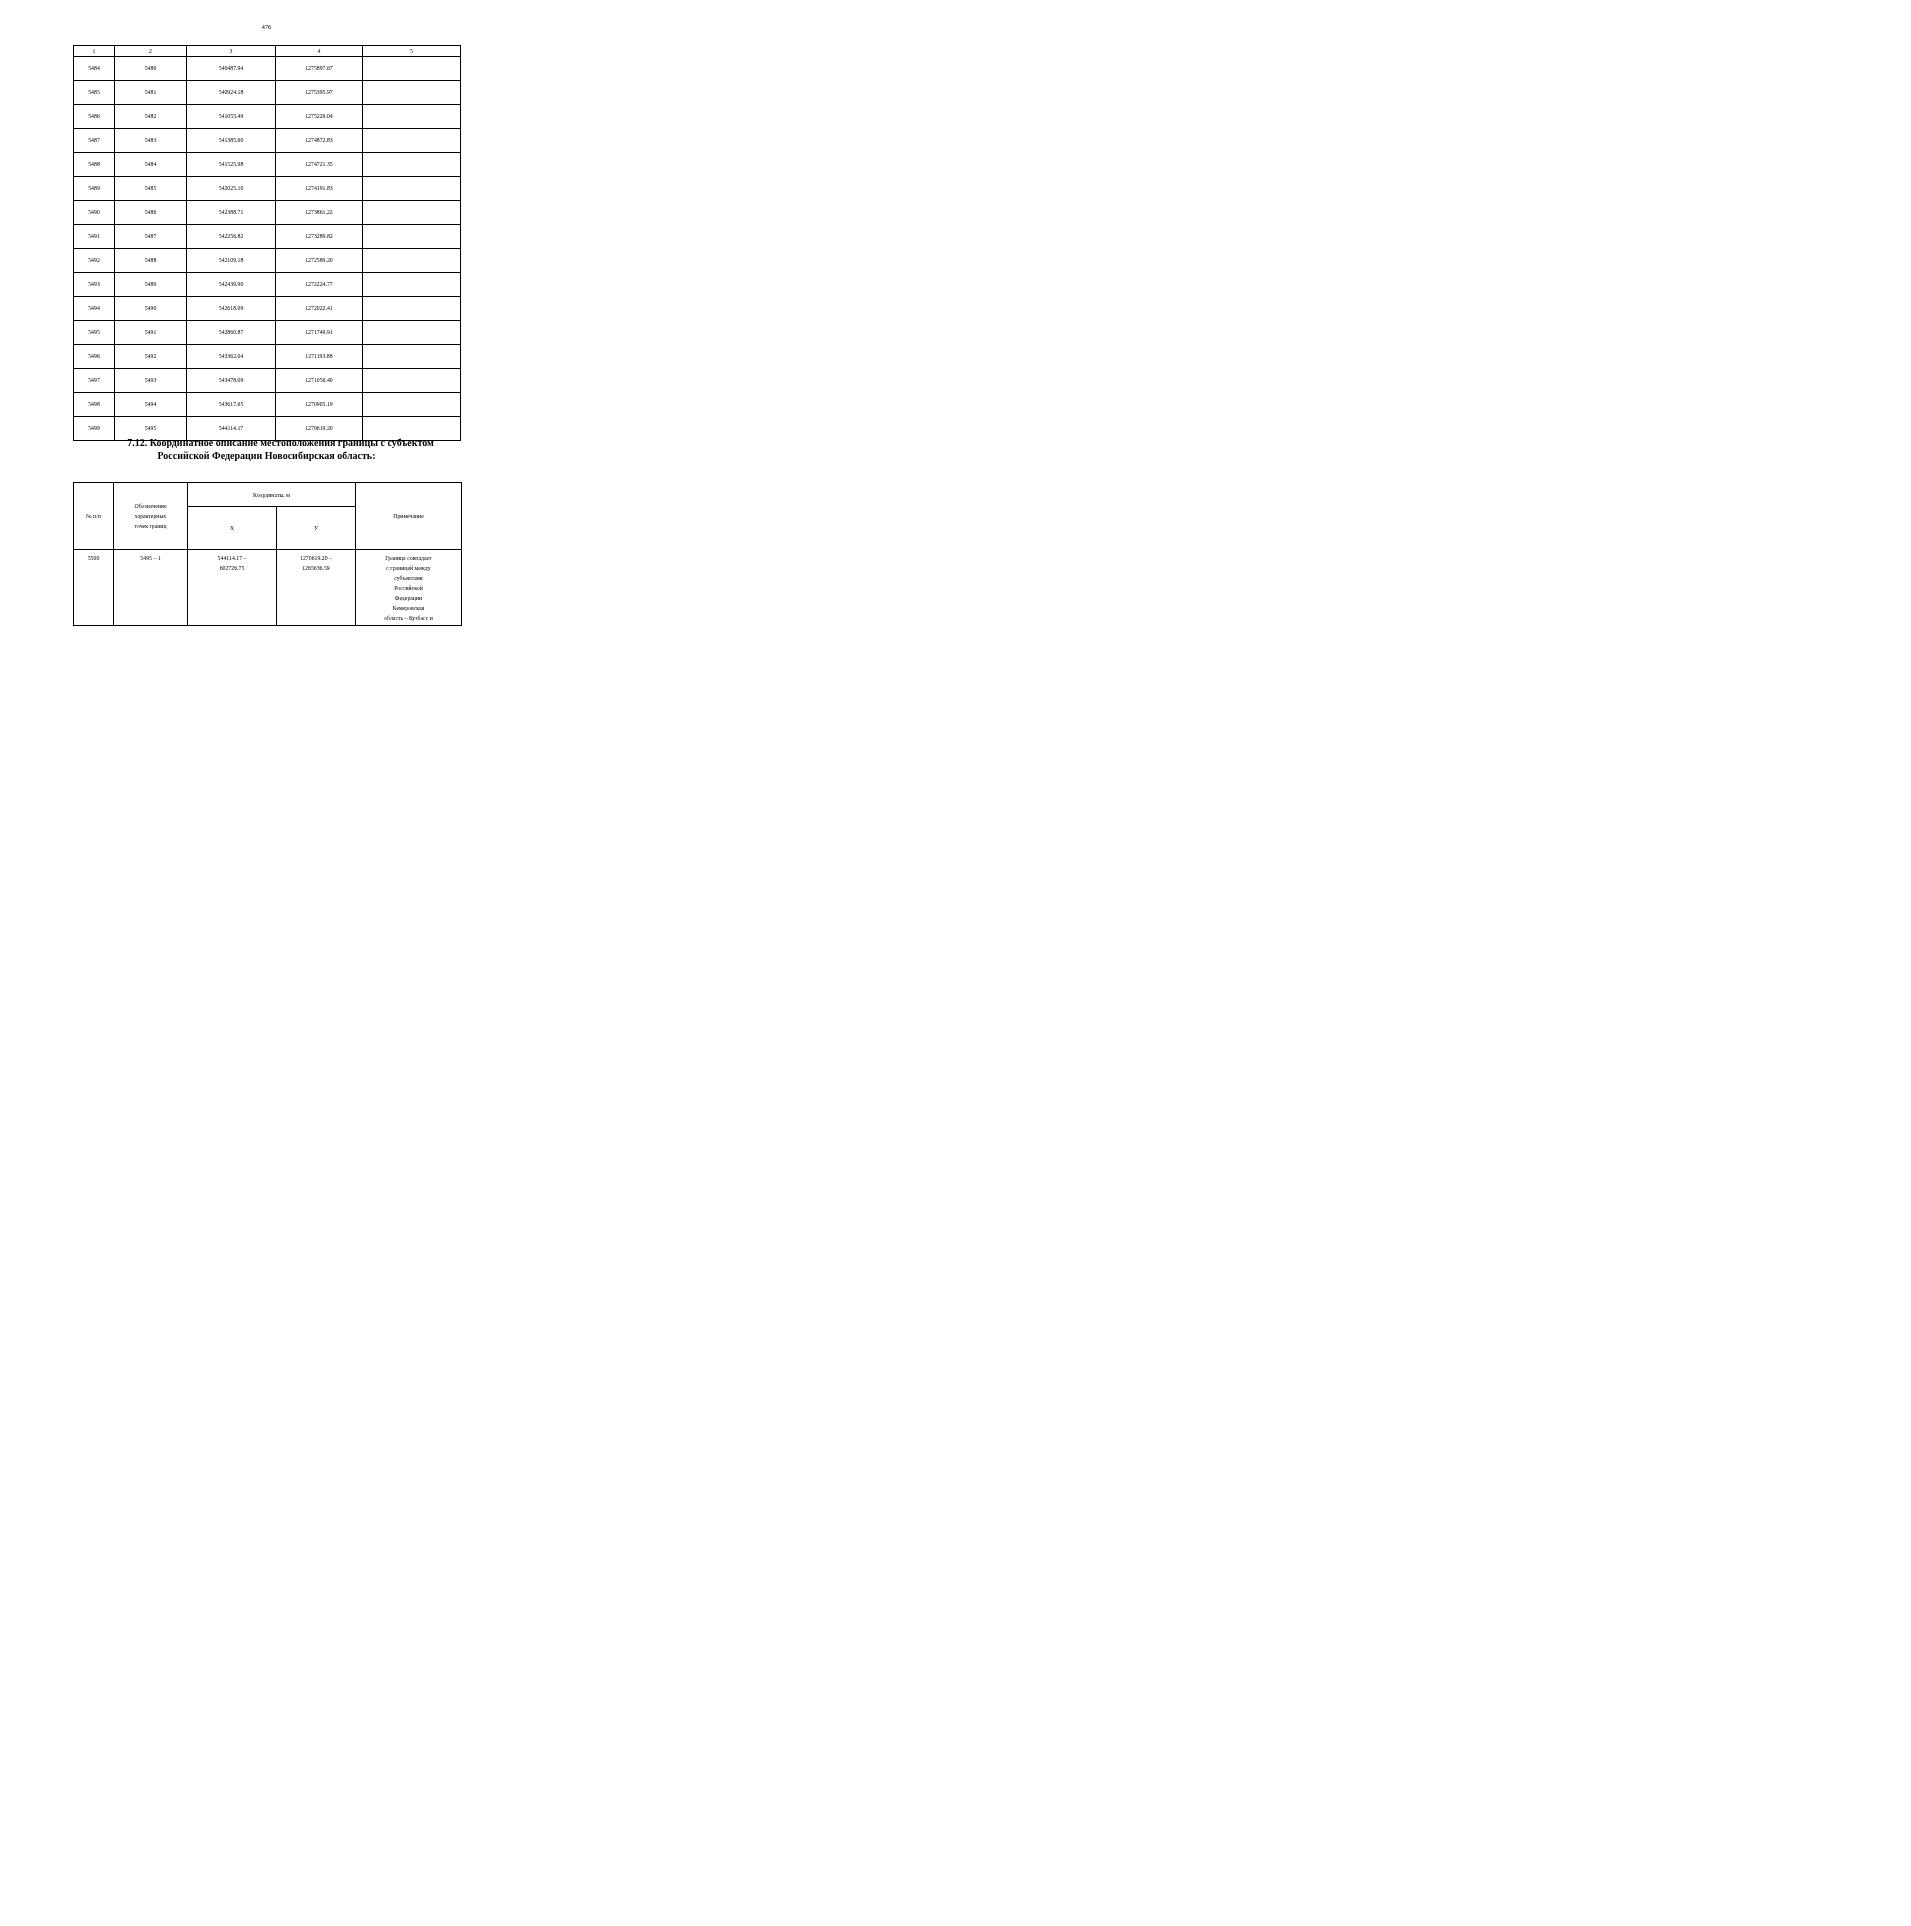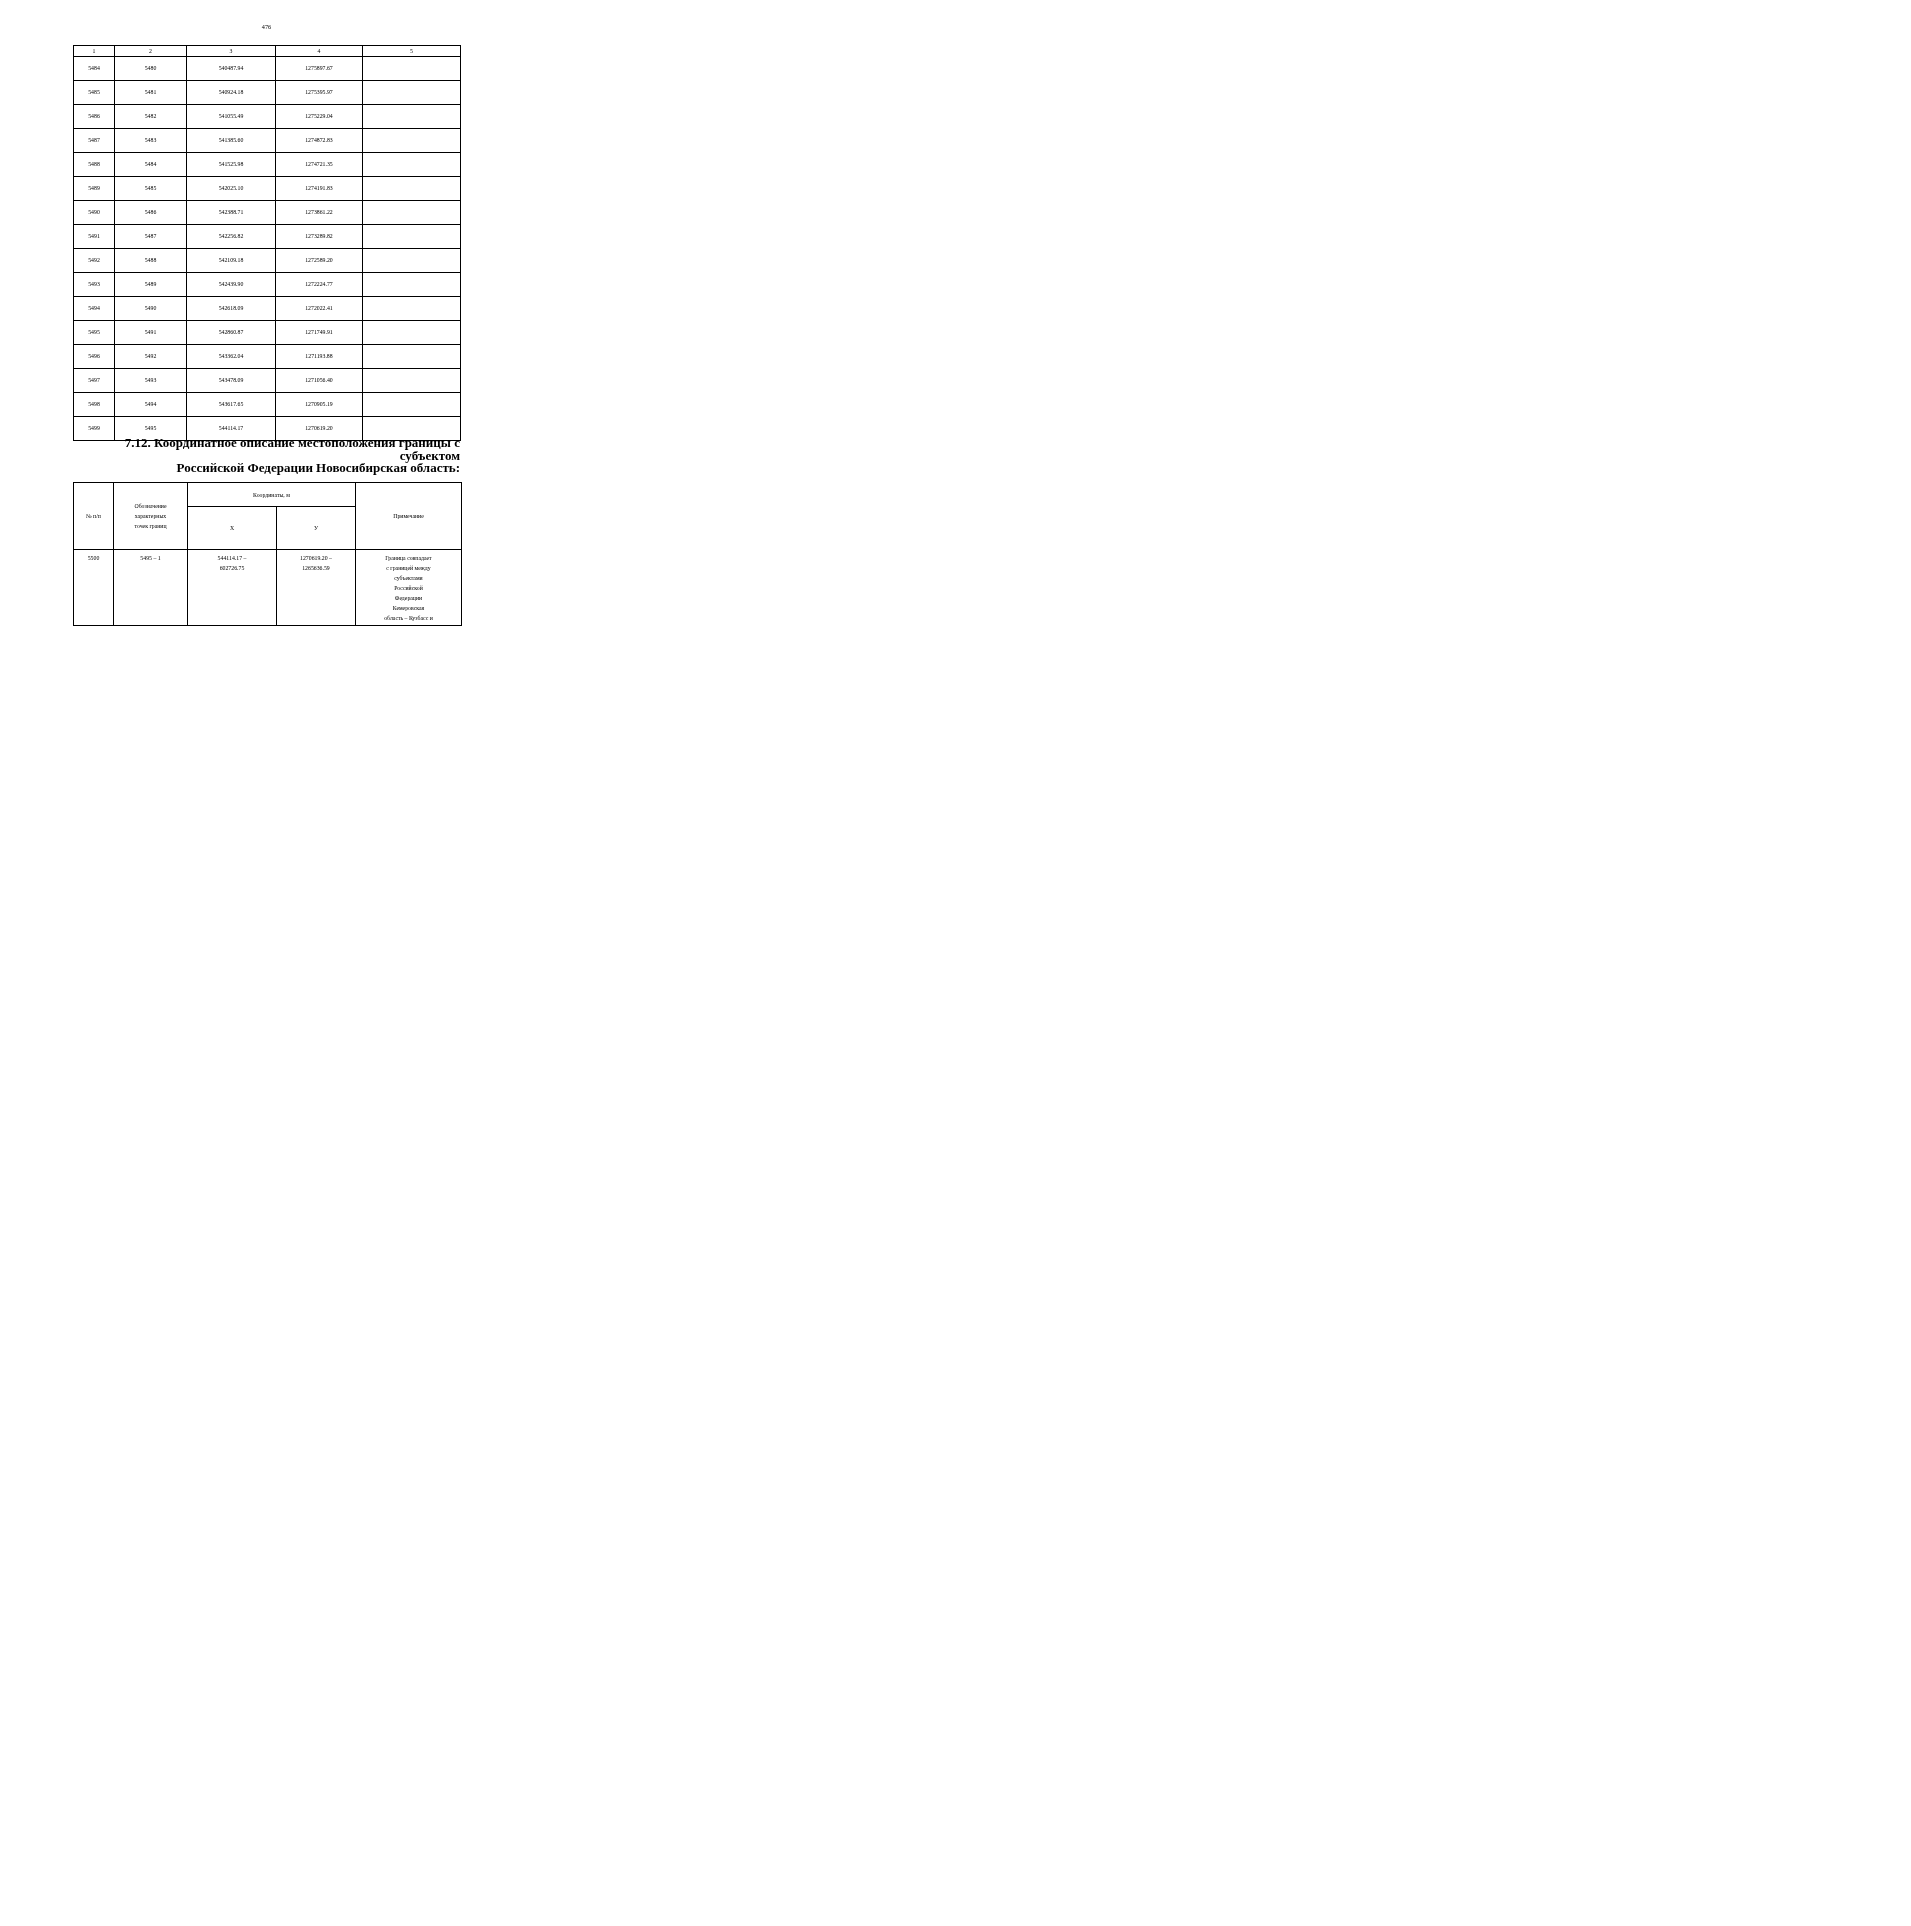"7.12. Координатное описание" .section-heading { font-size: 13px -> 10px; text-align: right -> center }
